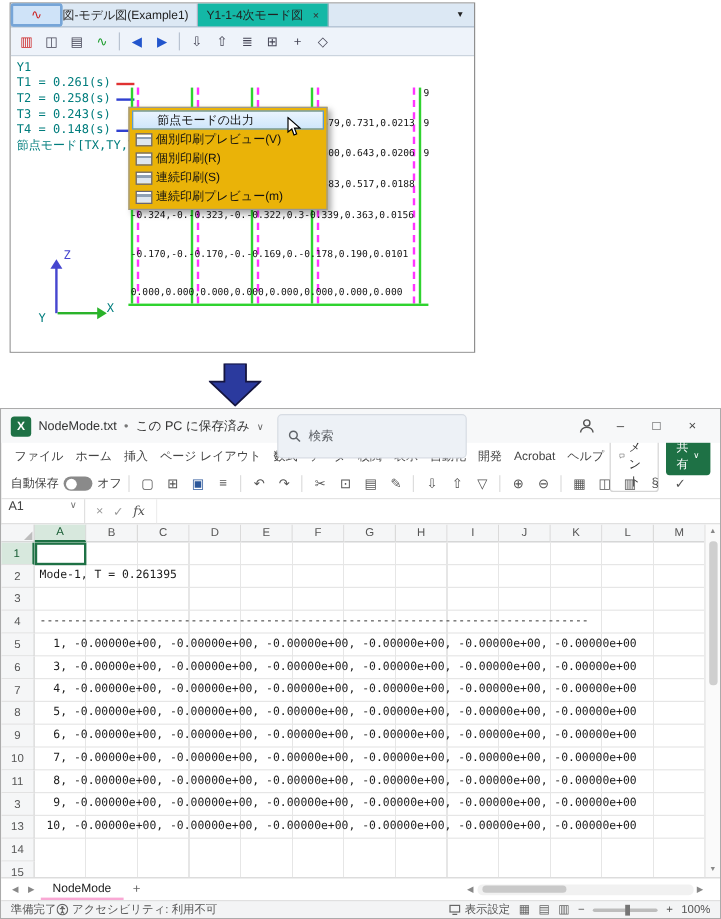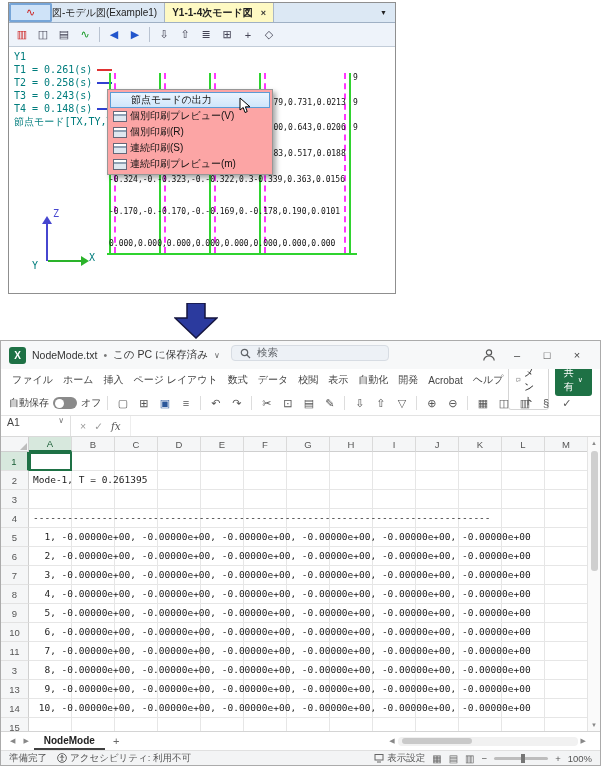"Y1-1-4次モード図" .cad-tab.active { background: #fef9c3 -> #14b8a6; font-weight: bold -> normal }
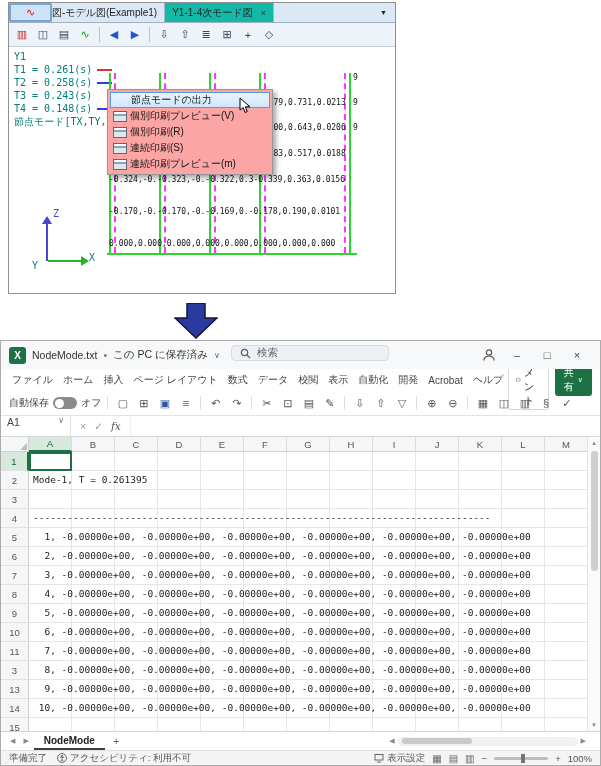"節点モードの出力" .ctx { background: #fca5a5 -> #eab308 }
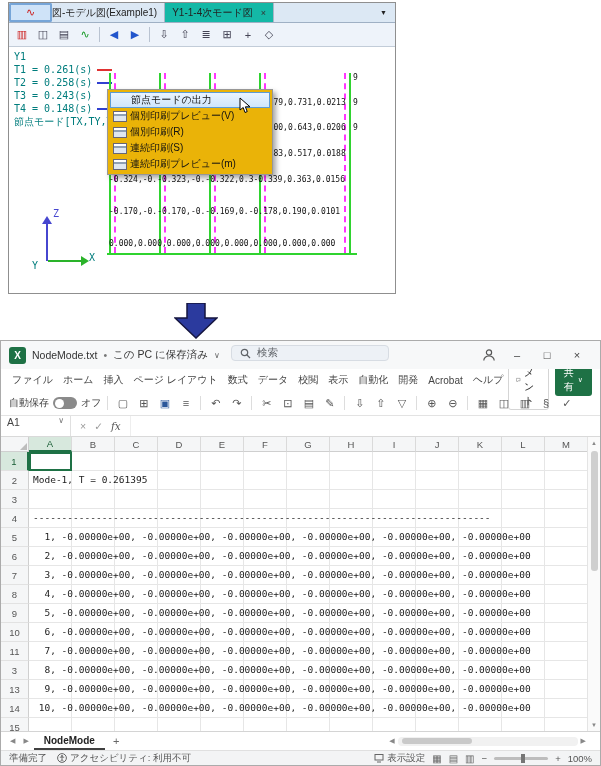"検索" .tsearch { height: 16px -> 37px }
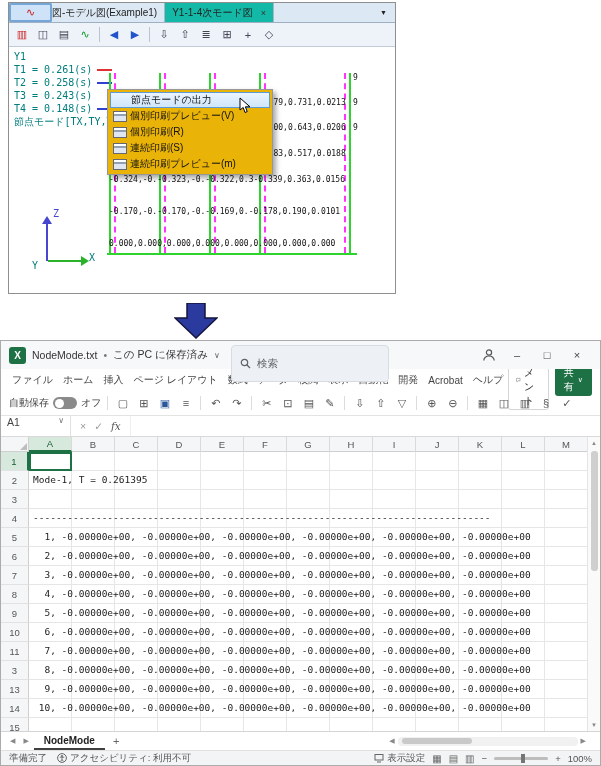"2, -0.00000e+00, -0.00000e+00," div.rrow { html: <div> <span> 2, -0.00000e+00, -0.00000e+00, -0.00000e+00, -0.00000e+00, -0.00000e+00, -0.00000e+00</span> </div> -> none }
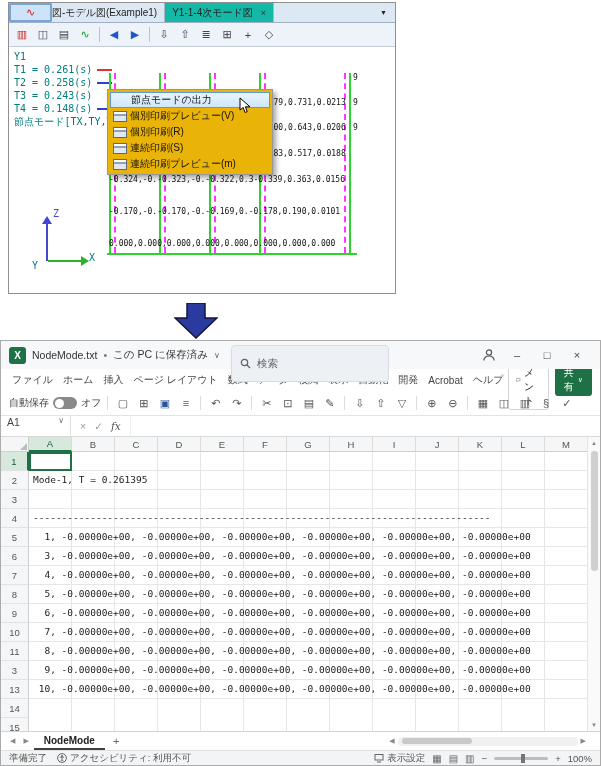"NodeMode" .stab { border-bottom: 2px solid #404040 -> 2px solid #f9a8d4; font-weight: bold -> normal }
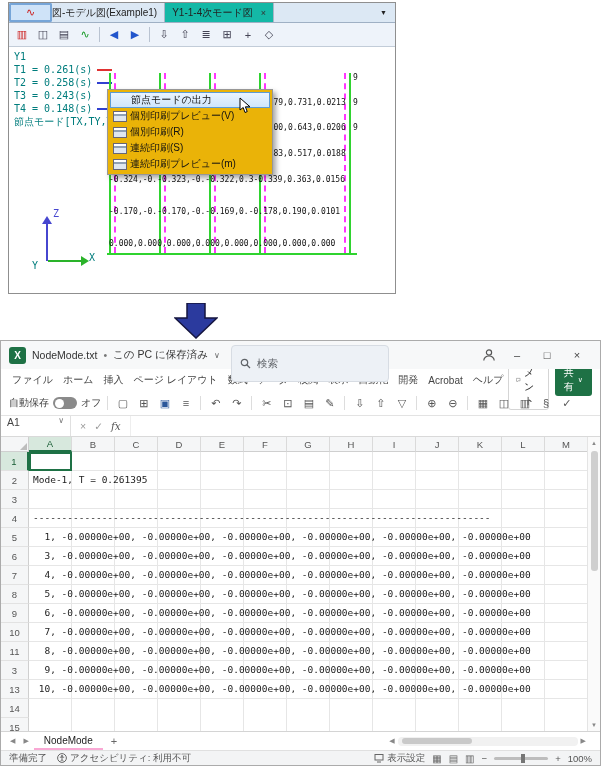"準備完了" .sbar { gap: 10px -> none }
